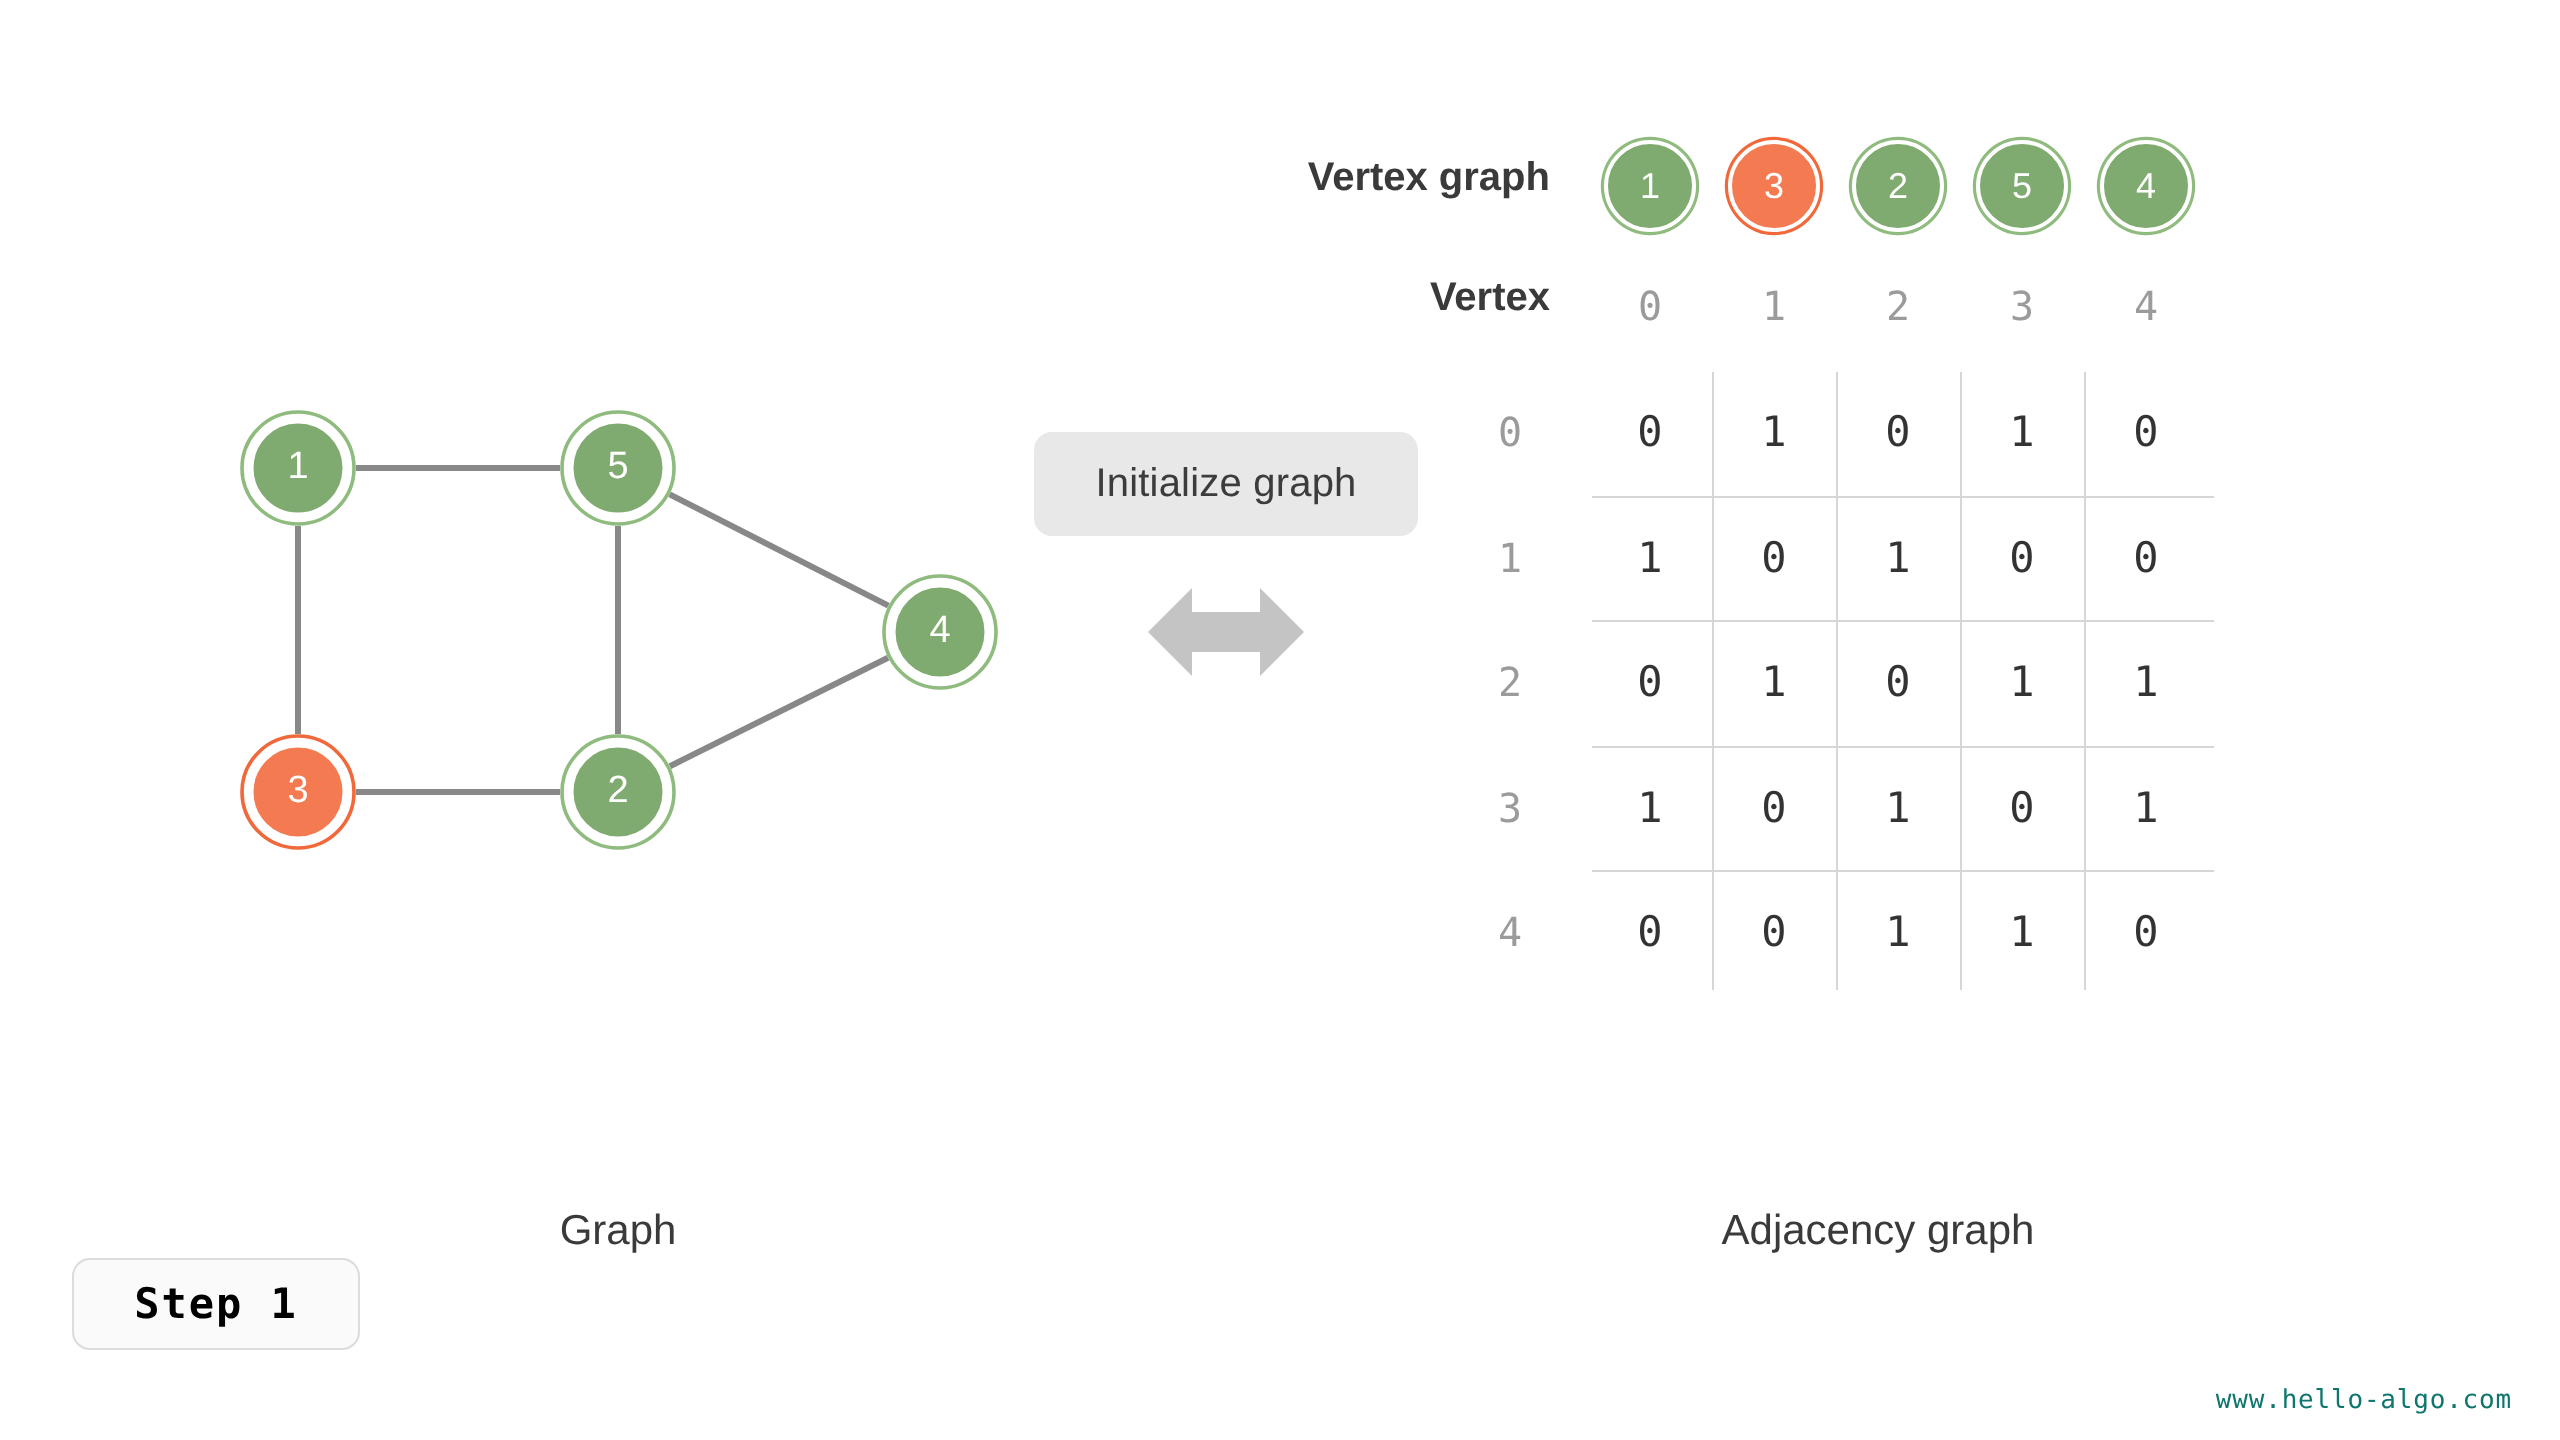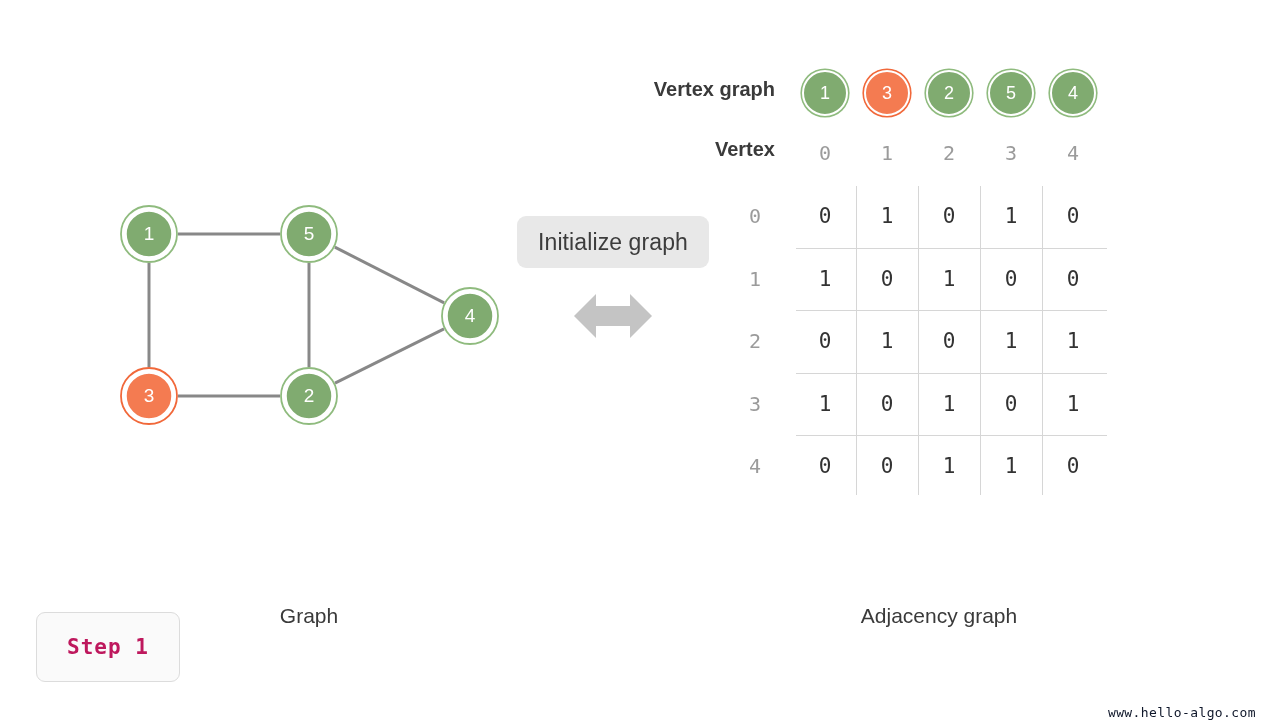"Initialize graph" #op-tag { font-size: 23px -> 20px }
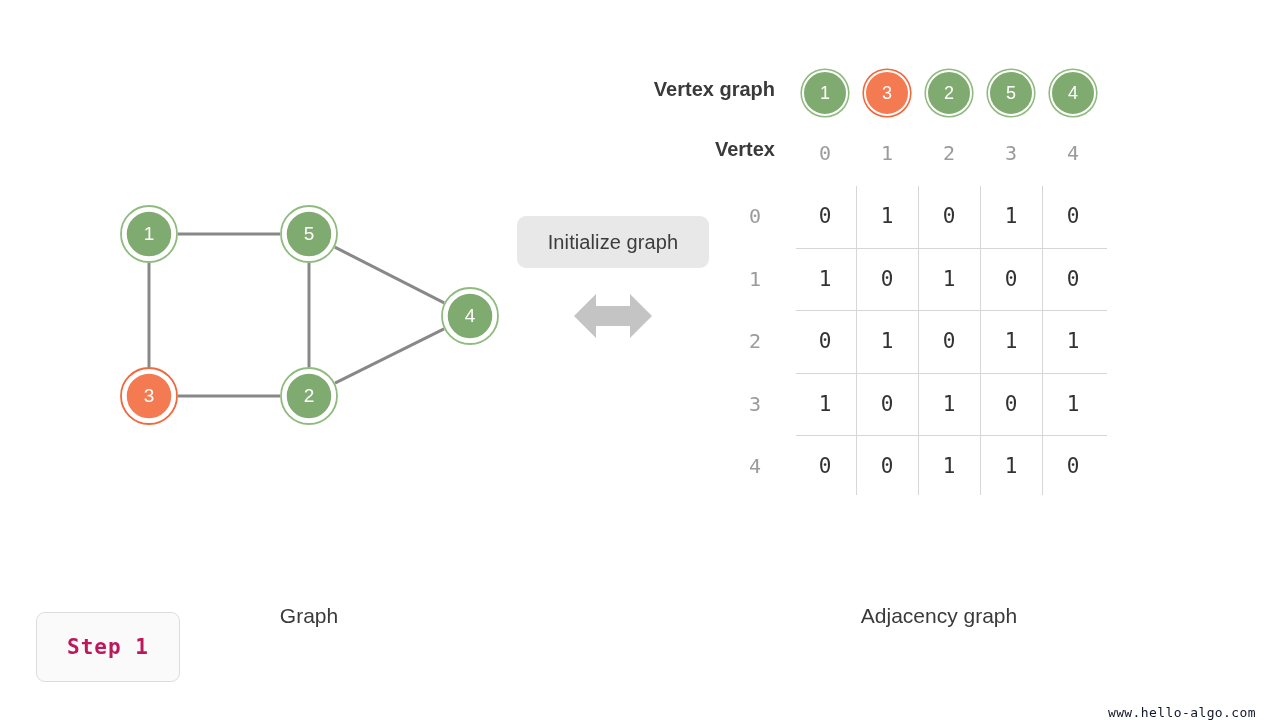"Step 1" #step-badge { color: #be185d -> #000000; height: 70px -> 46px; top: 612px -> 629px }
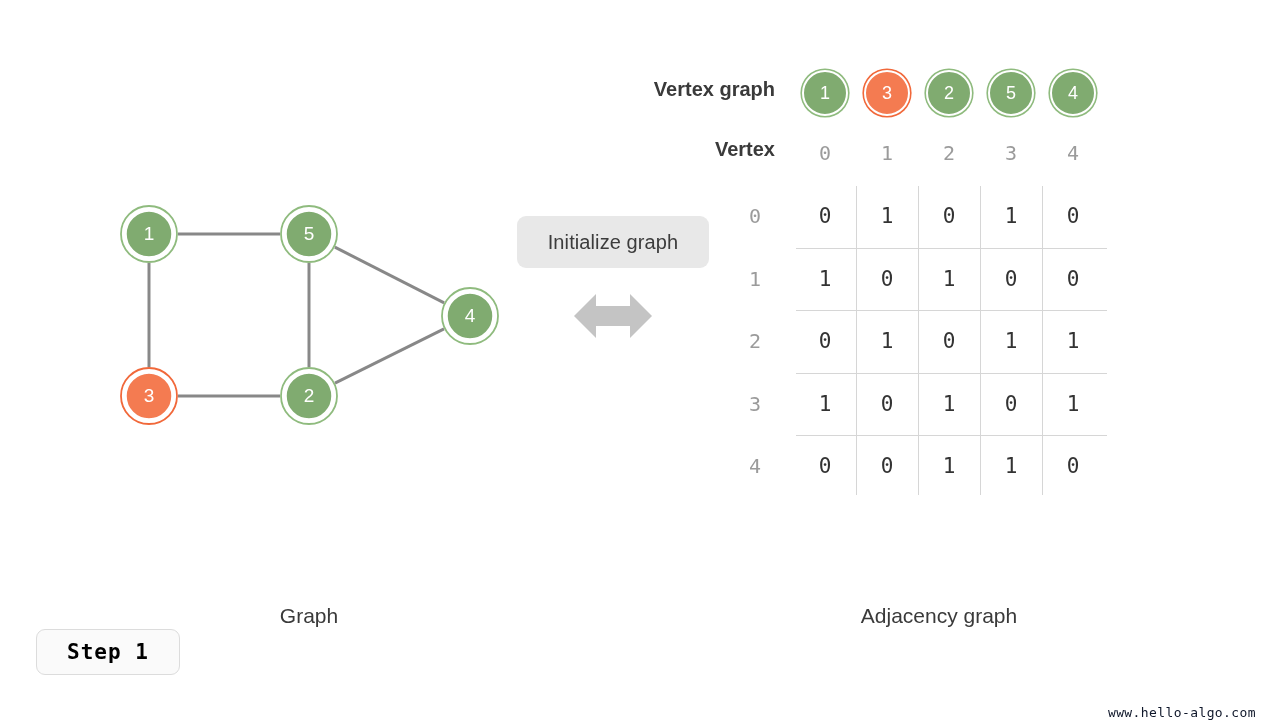"www.hello-algo.com" #watermark { bottom: 0 -> 12px; color: #0f172a -> #0f766e }
